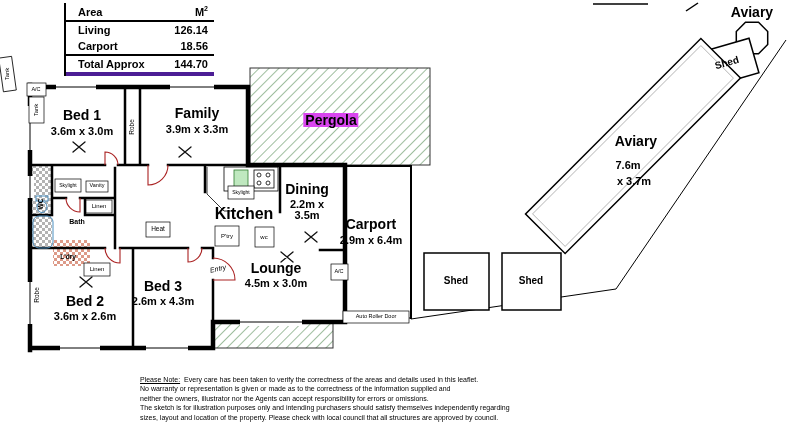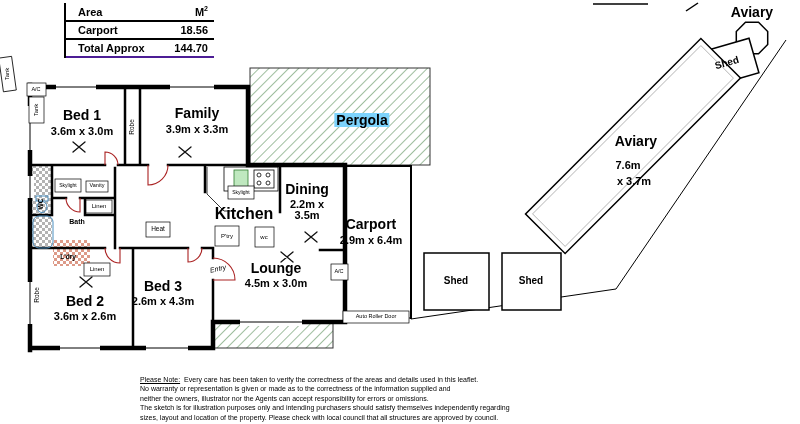"Living" div.at-row { html: none -> <div> <span>Living</span> <span>126.14</span> </div> }
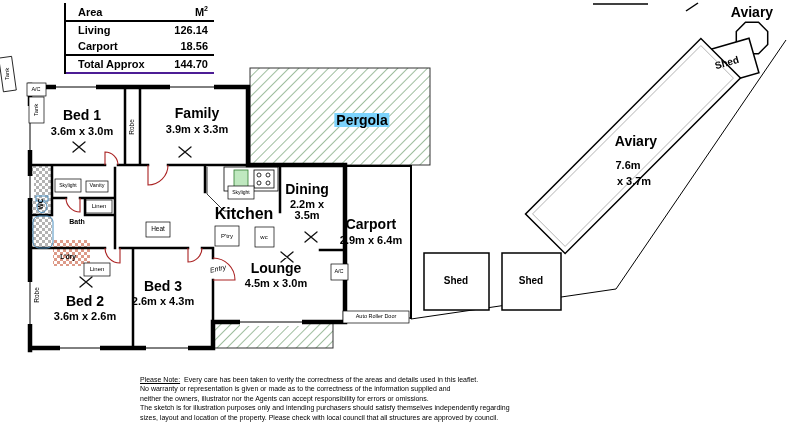"Total Approx" .at-total { border-bottom: 2px solid #4c1d95 -> 4px solid #4c1d95 }
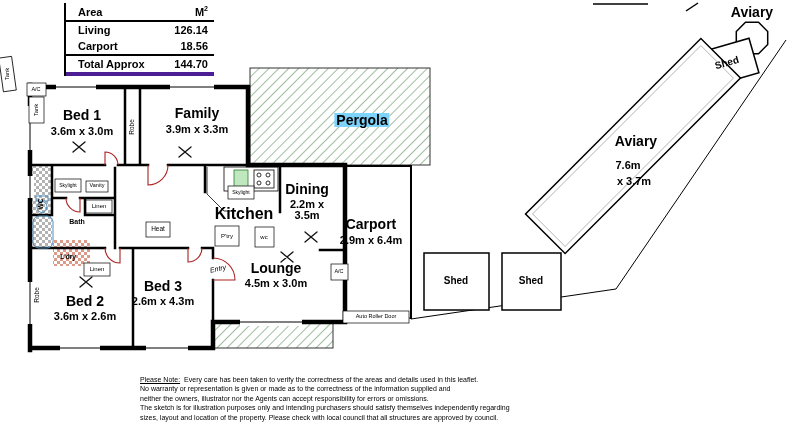"Pergola" .whitebg { background: #7dd3fc -> #d946ef; margin-left: 31px -> none }
